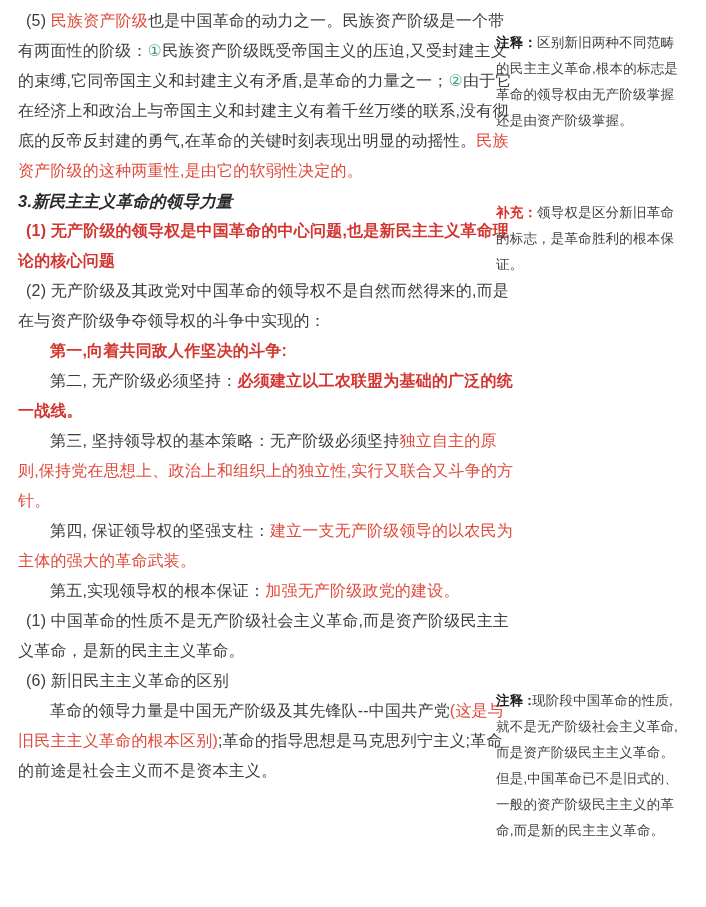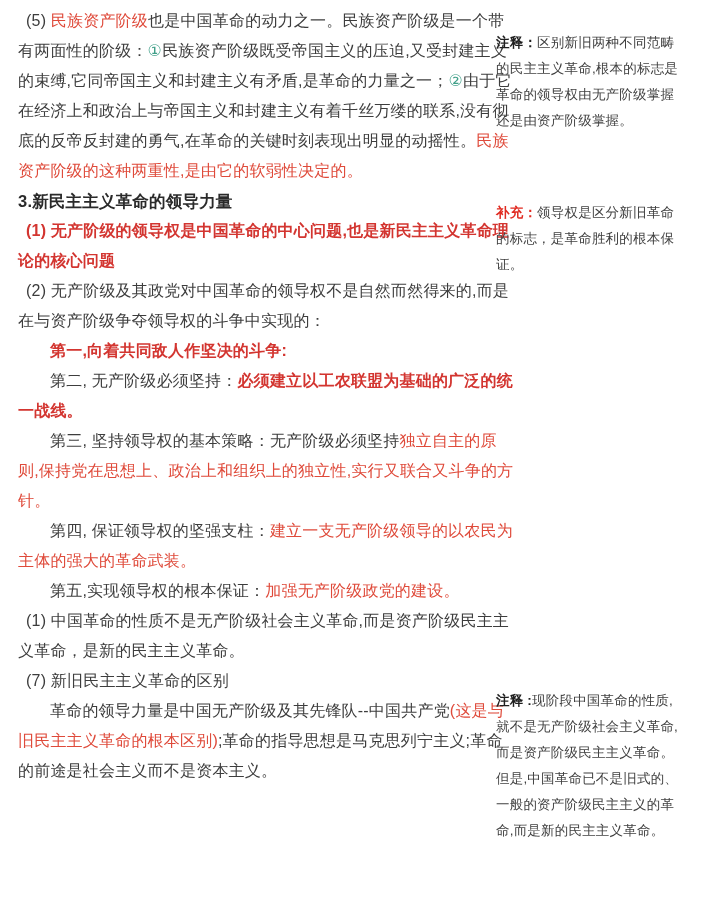"3.新民主主义革命的领导力量" .indent-none { font-style: none -> italic }
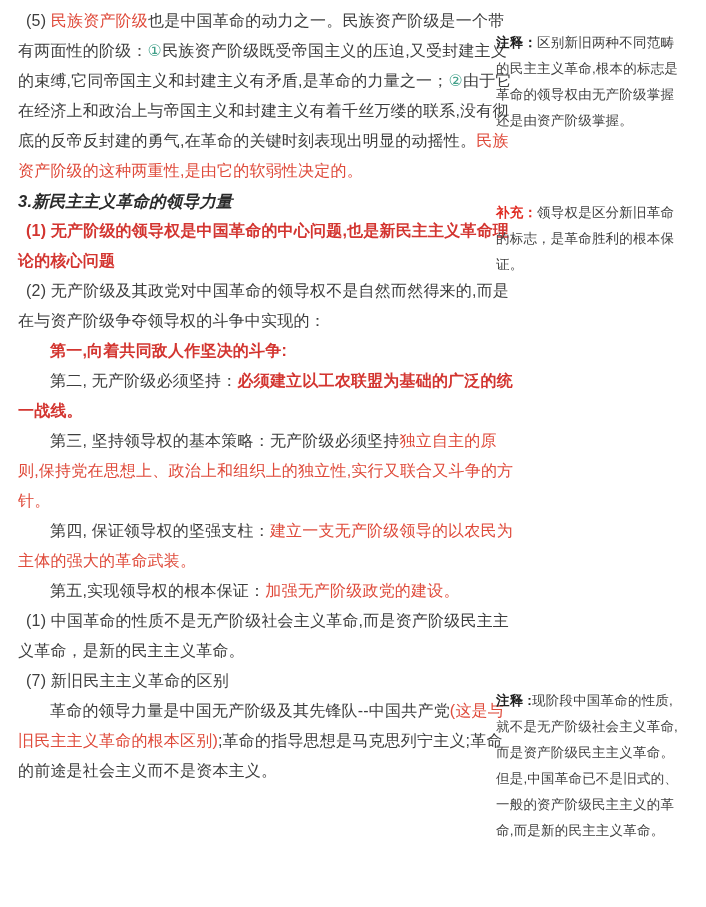"(7) 新旧民主主义革命的区别" span.run-black { text: 7 -> 6 }
